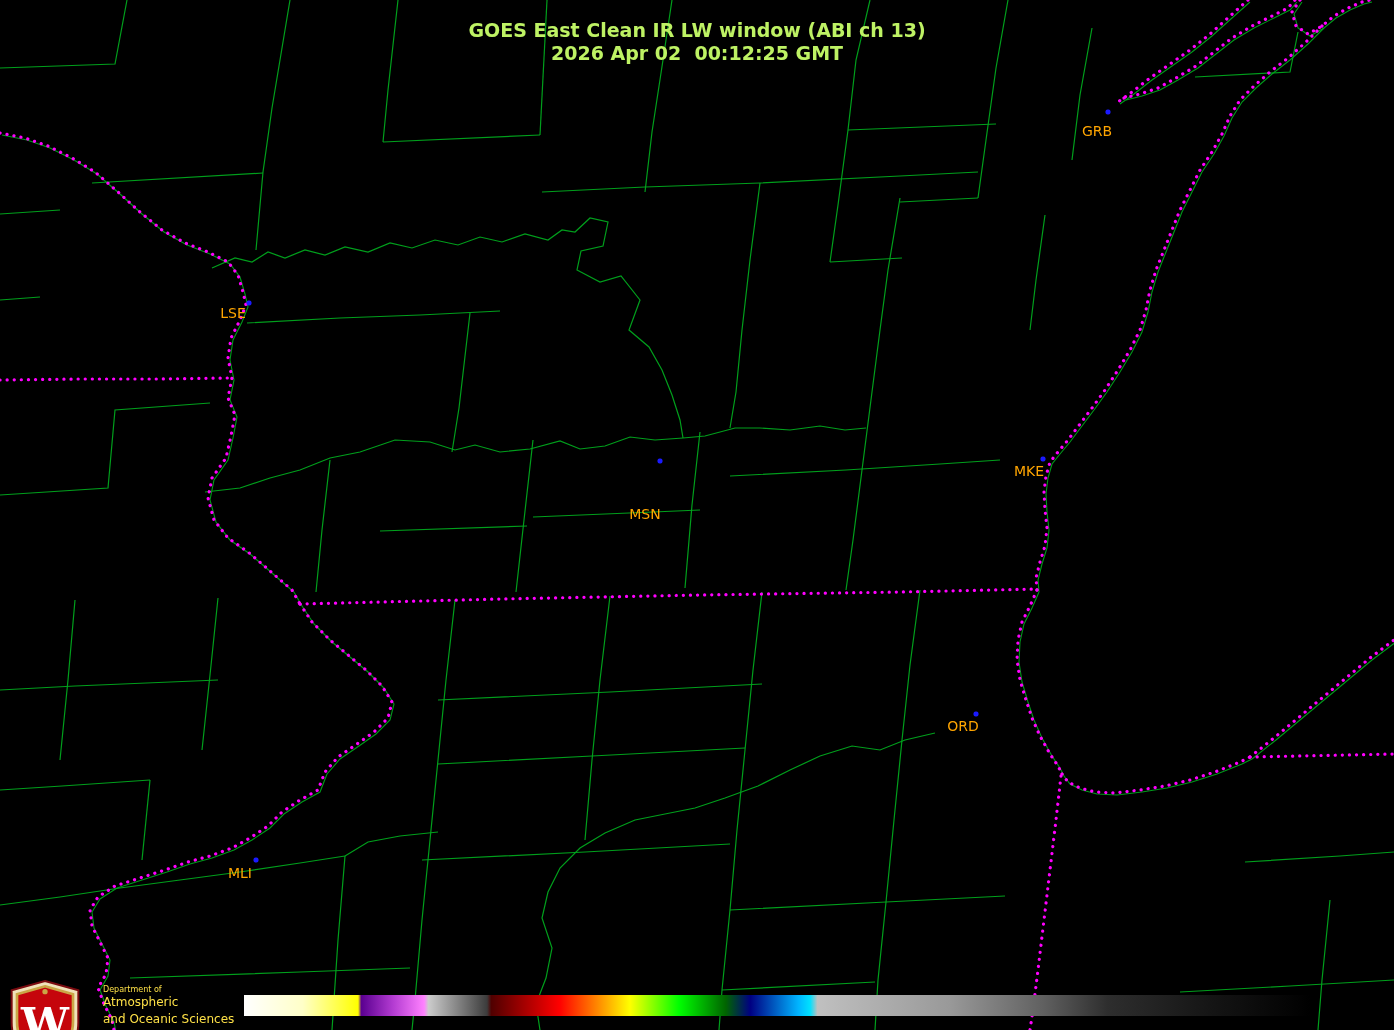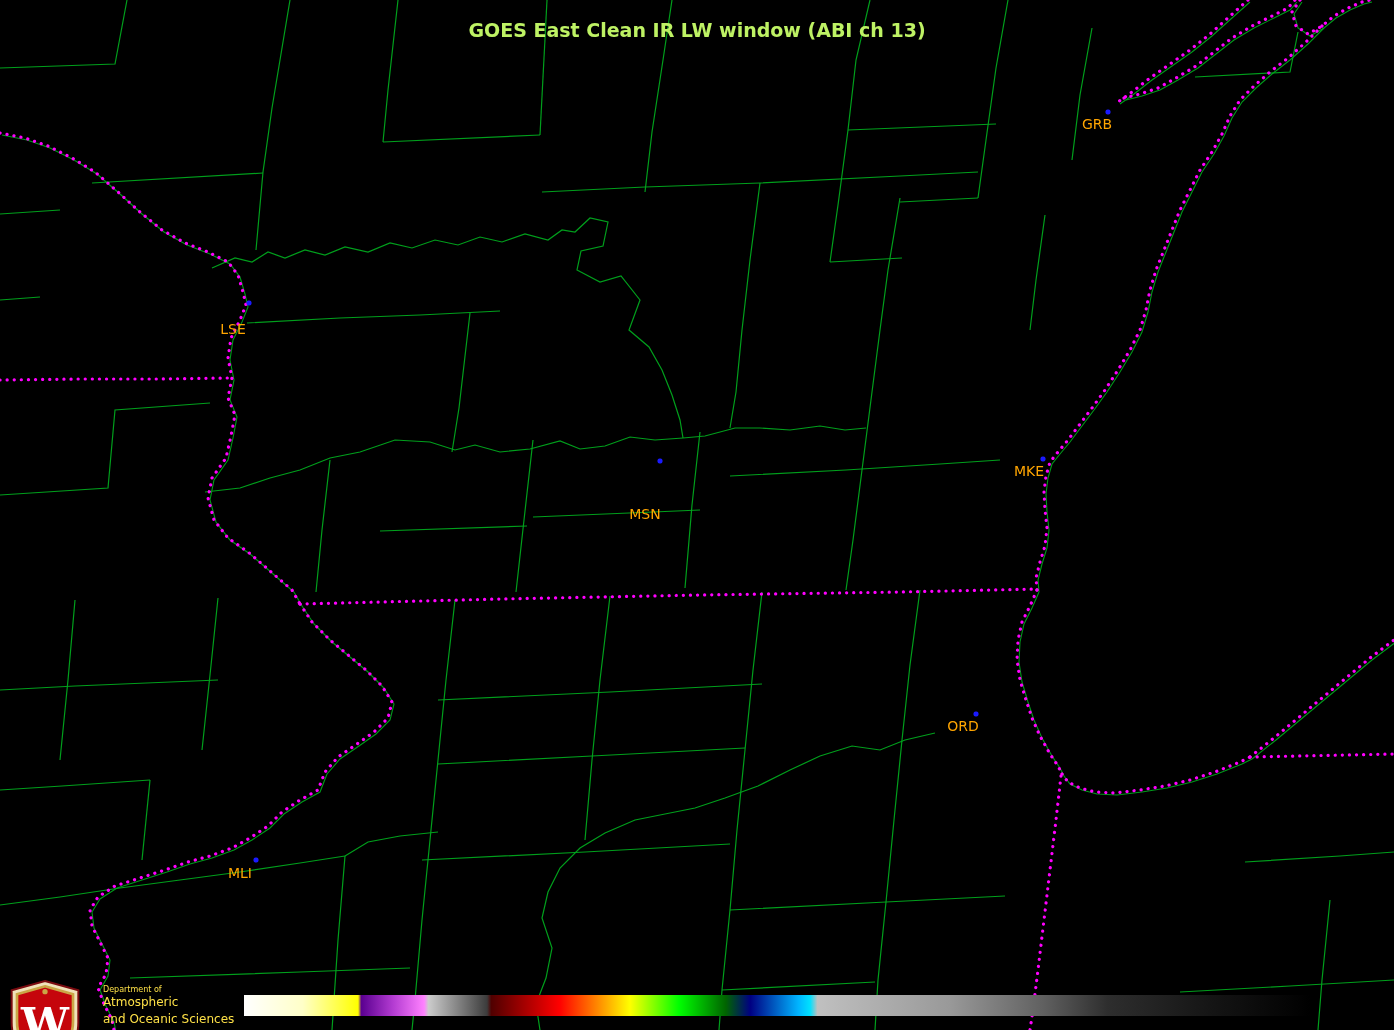"2026 Apr 02 00:12:25 GMT" div { html: none -> <div>2026 Apr 02 00:12:25 GMT</div> }
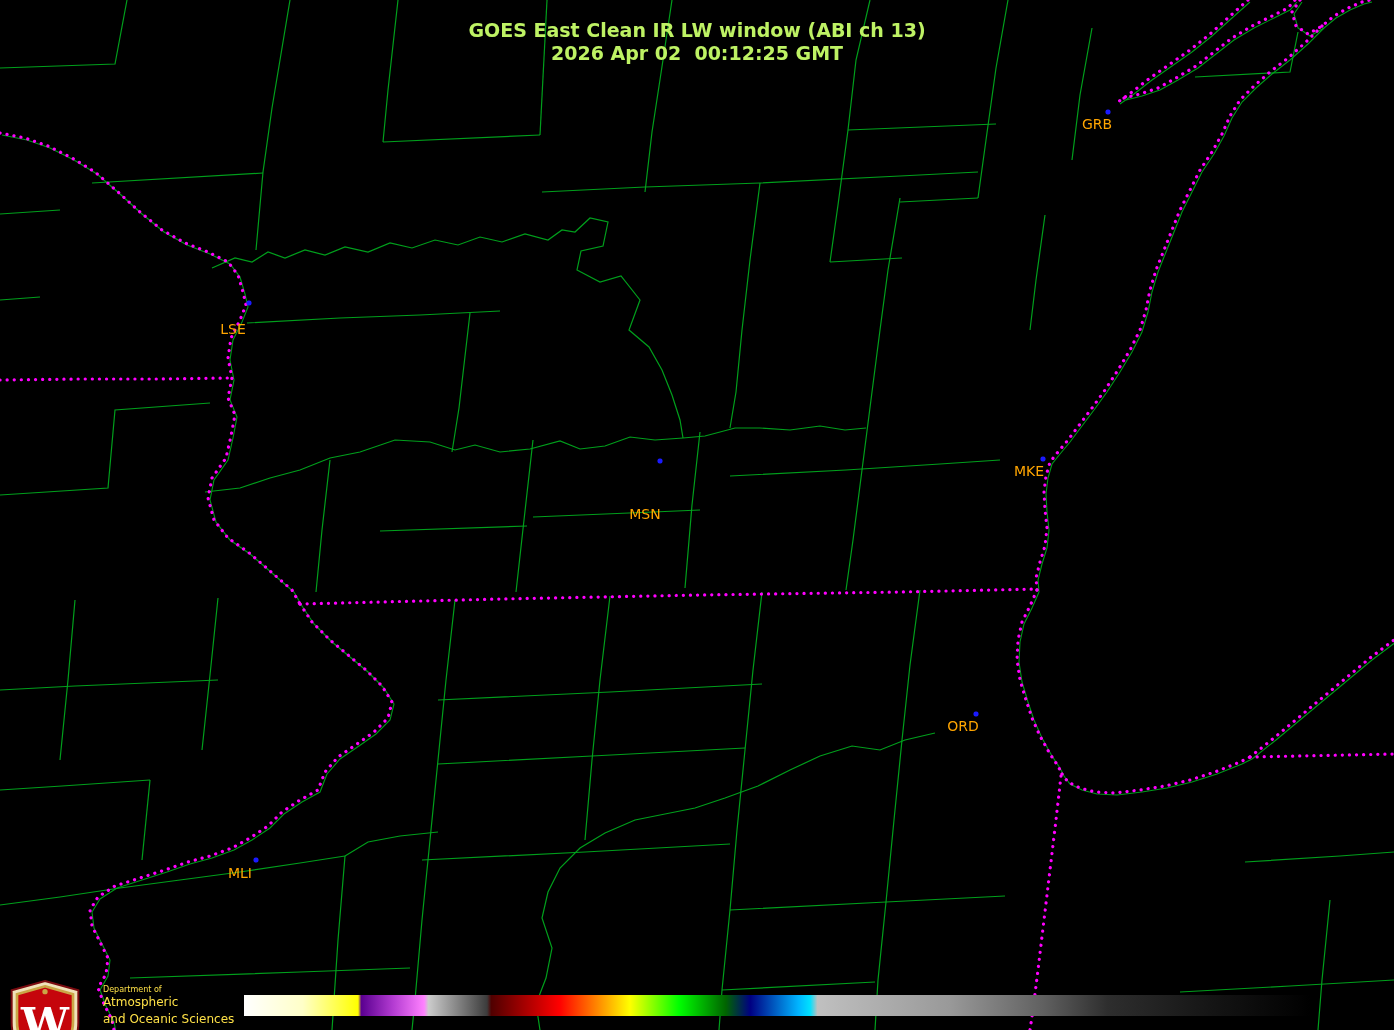"GRB" div.station-label { top: 124px -> 131px }
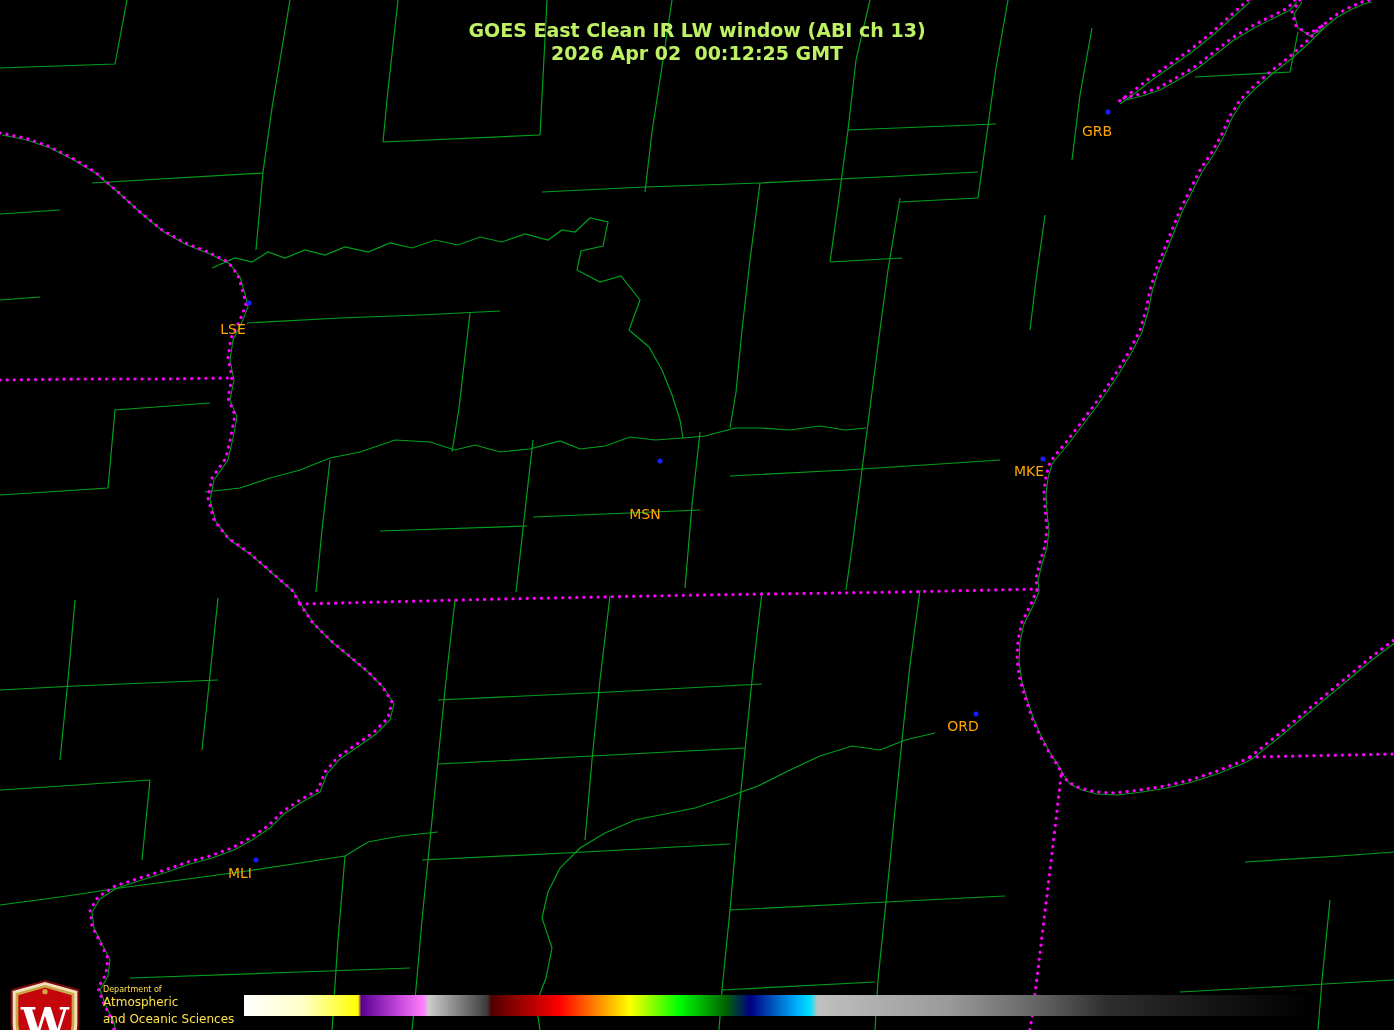"LSE" div.station-label { top: 329px -> 313px }
